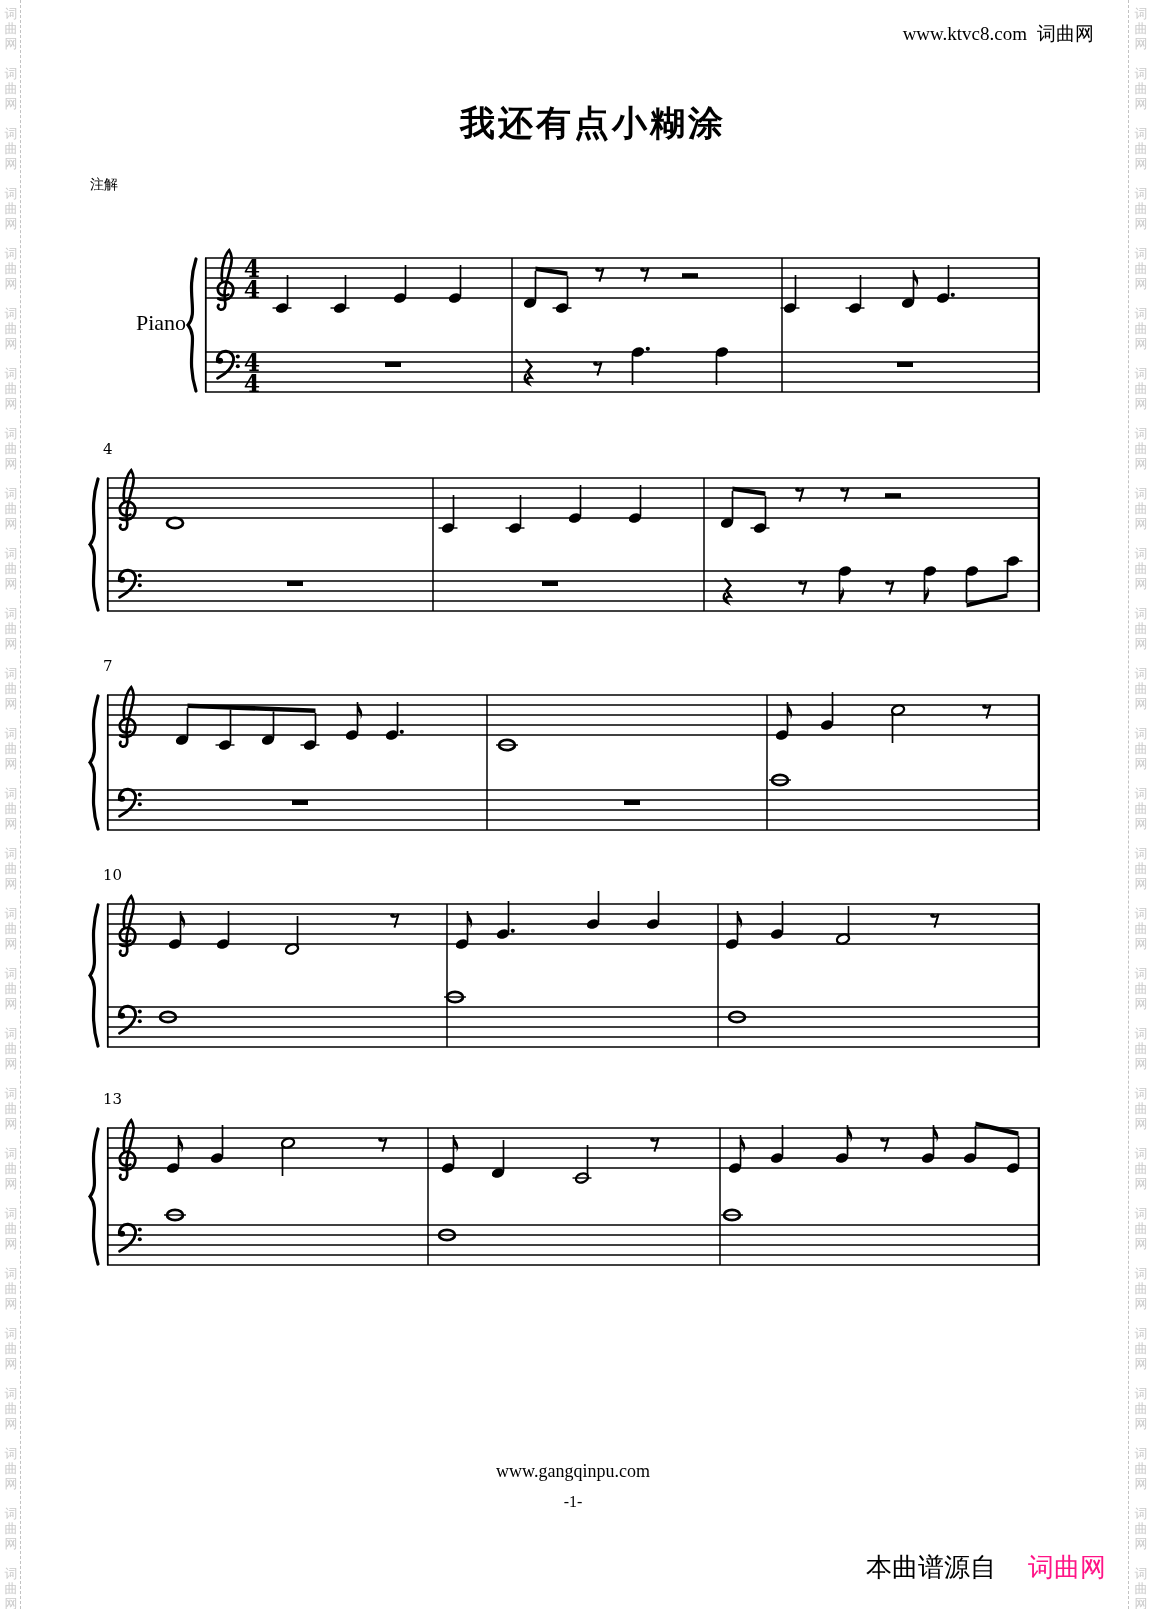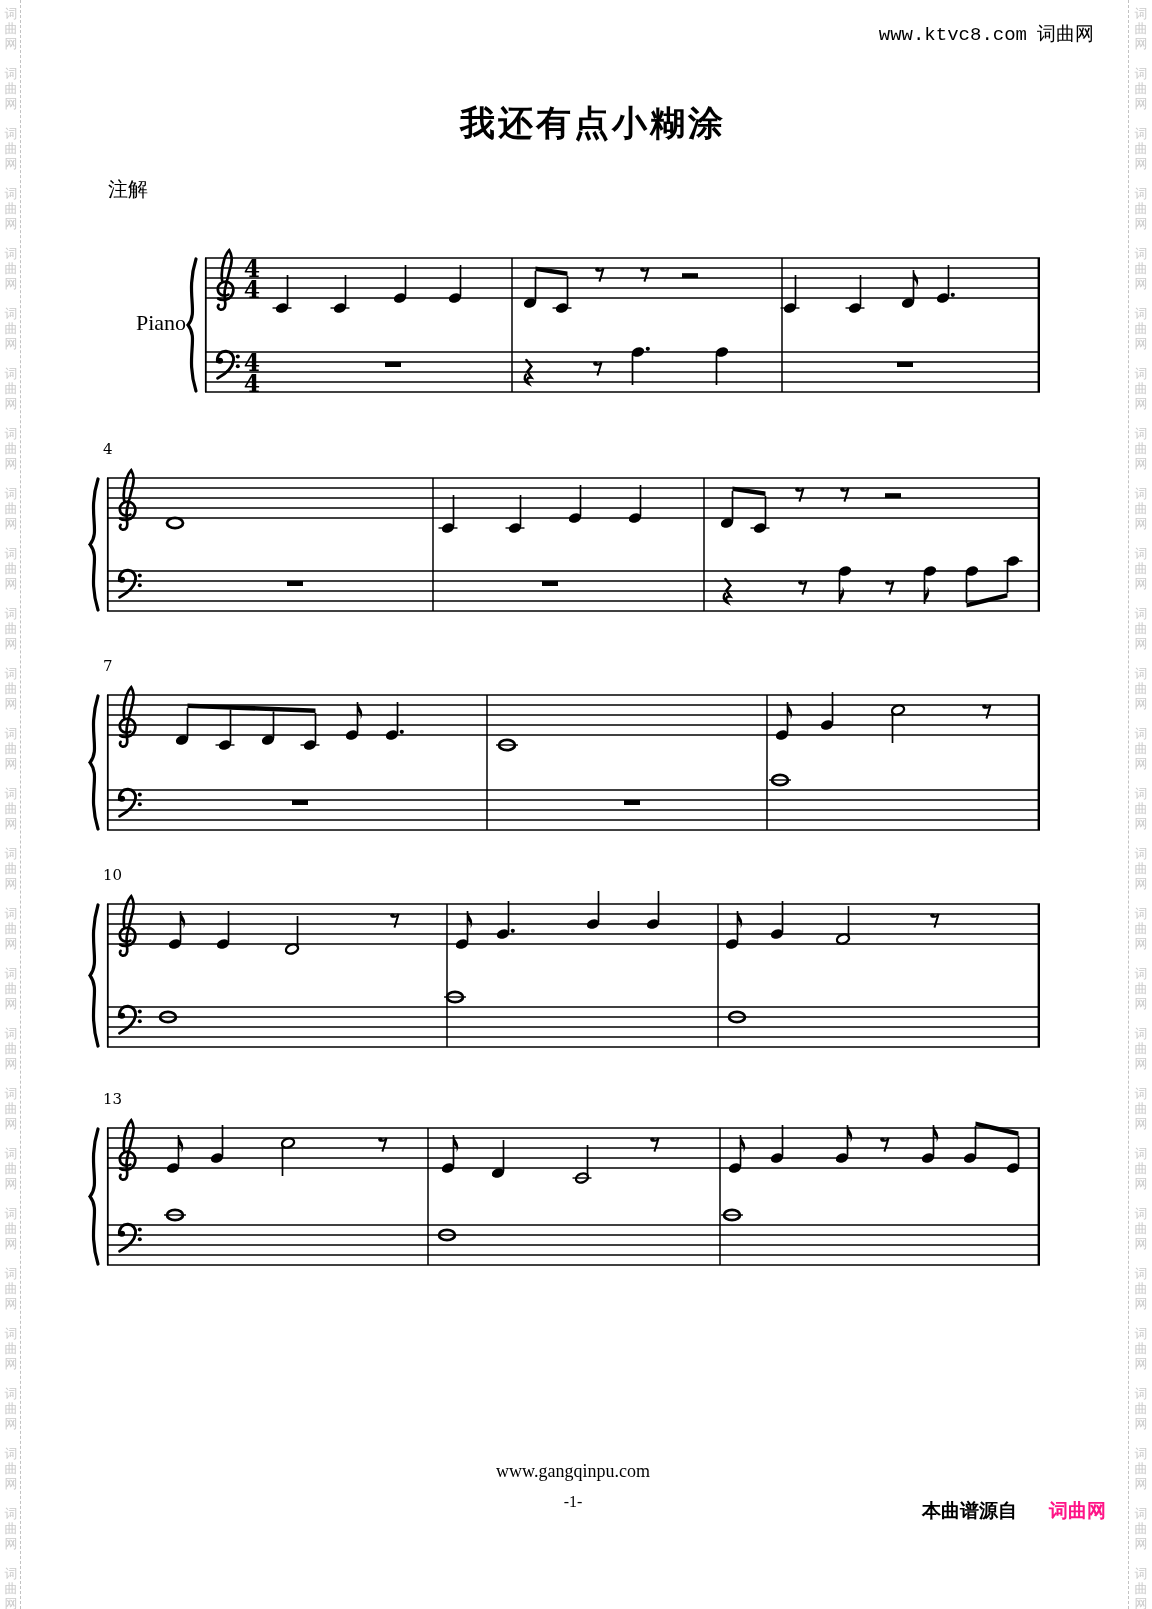"www.ktvc8.com" .header-right .mono { font-family: Liberation Mono, monospace -> Liberation Serif, serif }
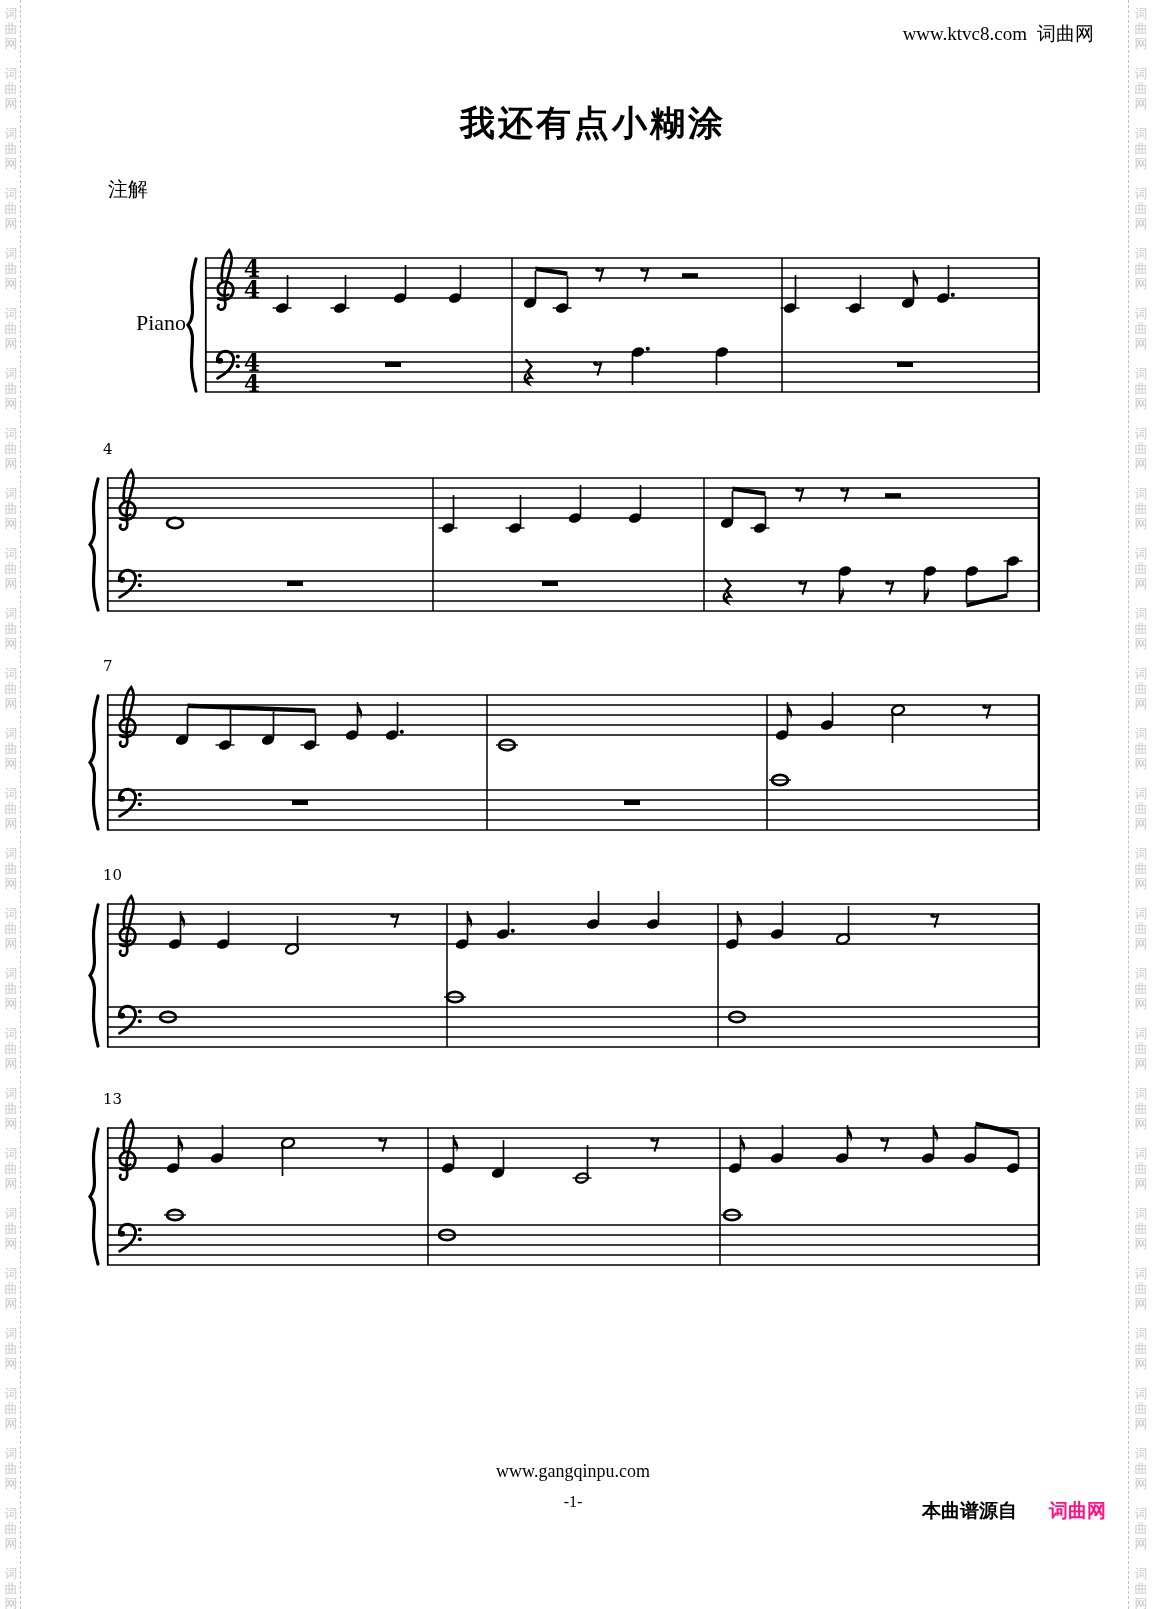"注解" .annotation { font-size: 20px -> 14px; left: 108px -> 90px }
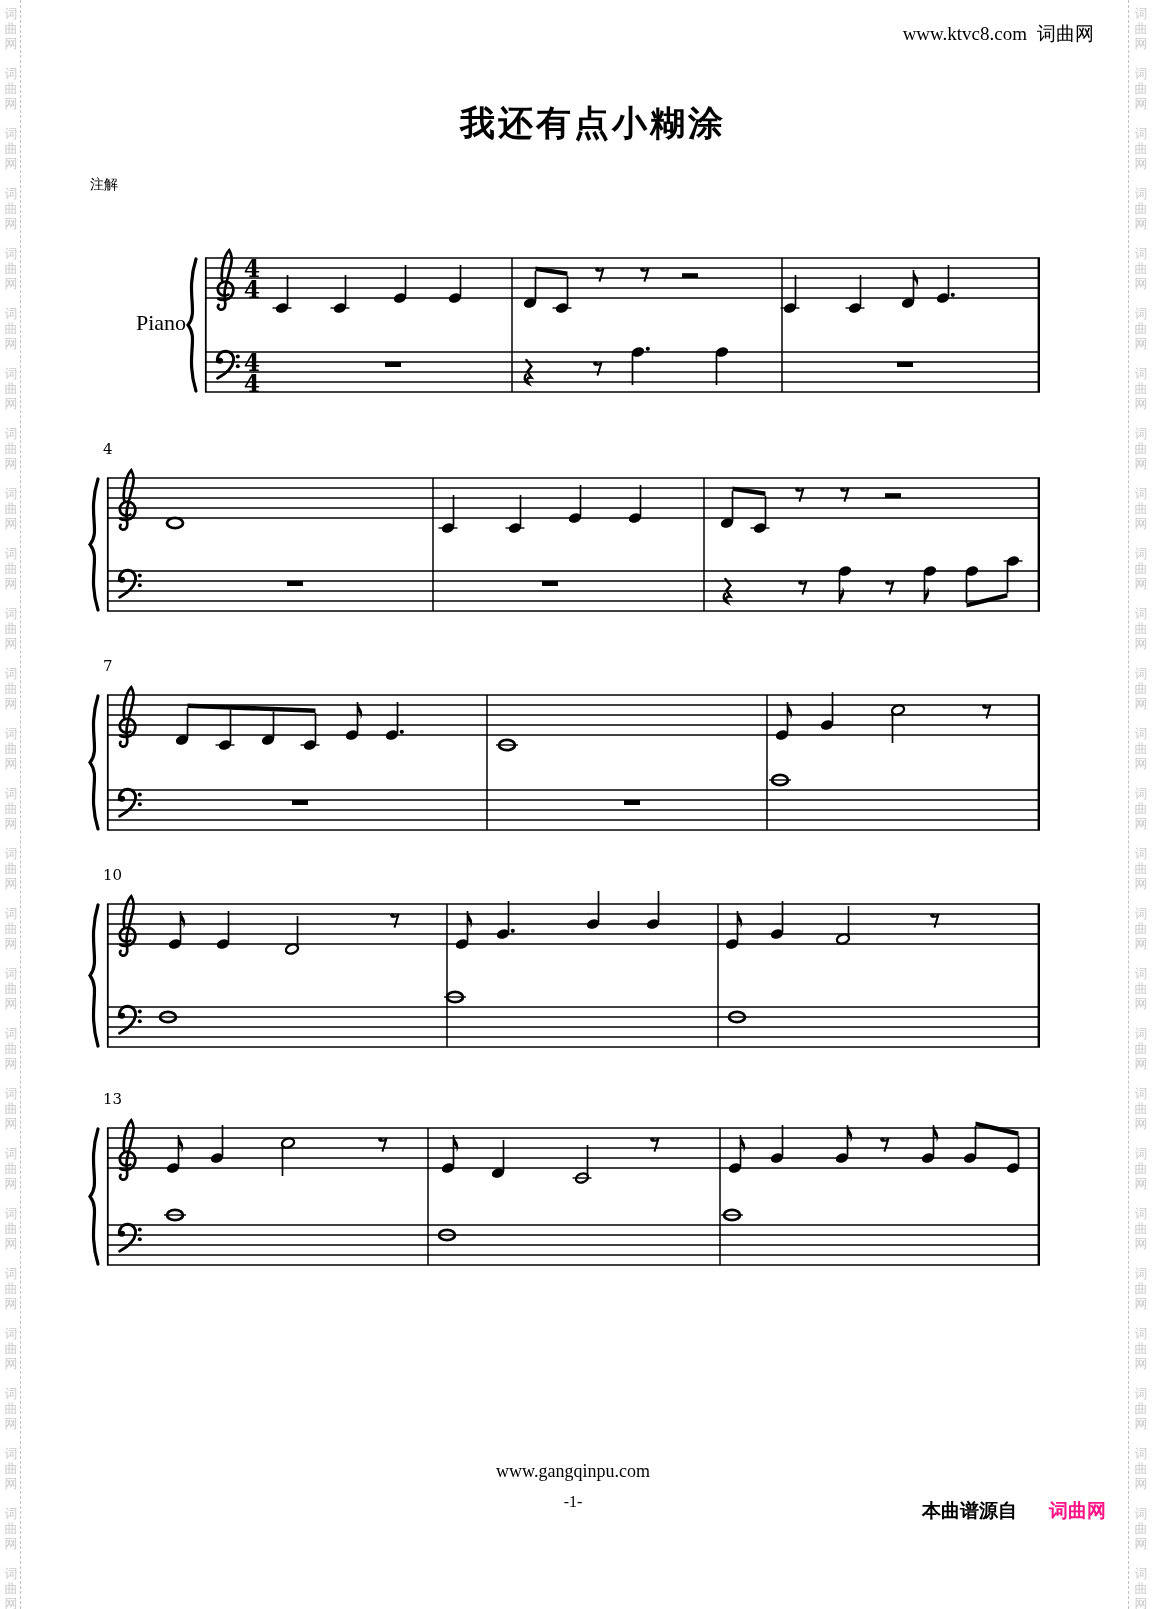"本曲谱源自 词曲网" .source-line { font-size: 19px -> 26px; font-weight: bold -> normal; top: 1498px -> 1550px }
